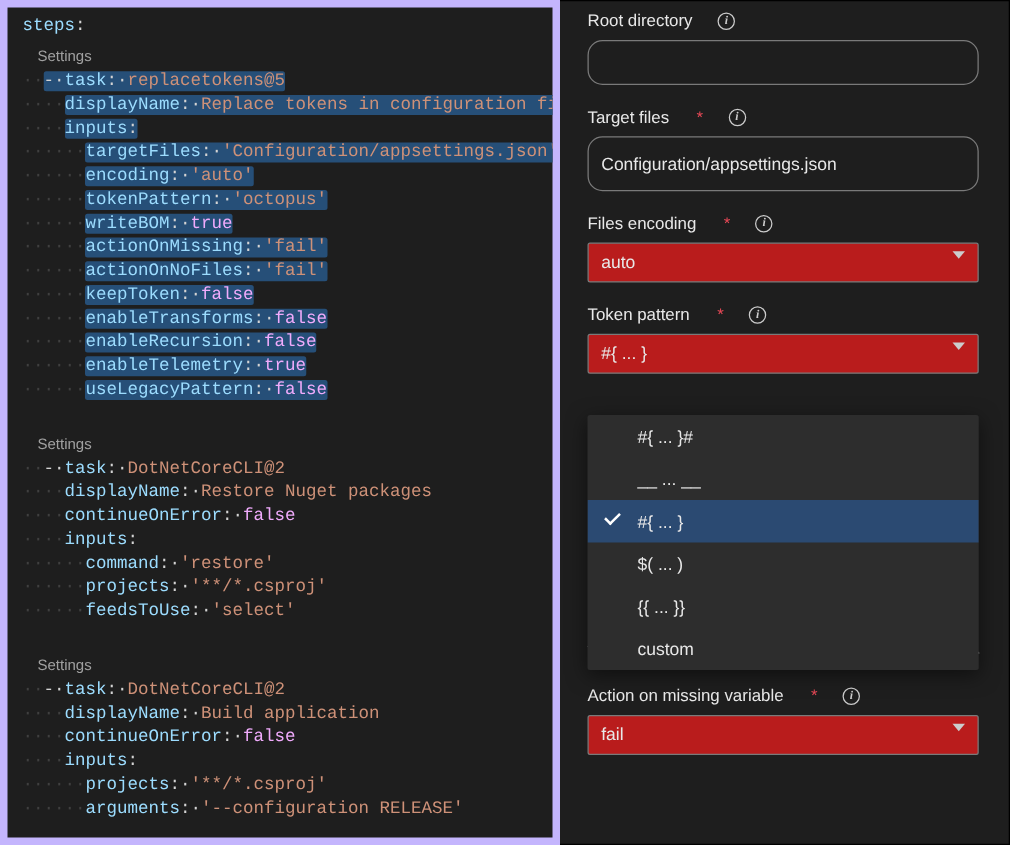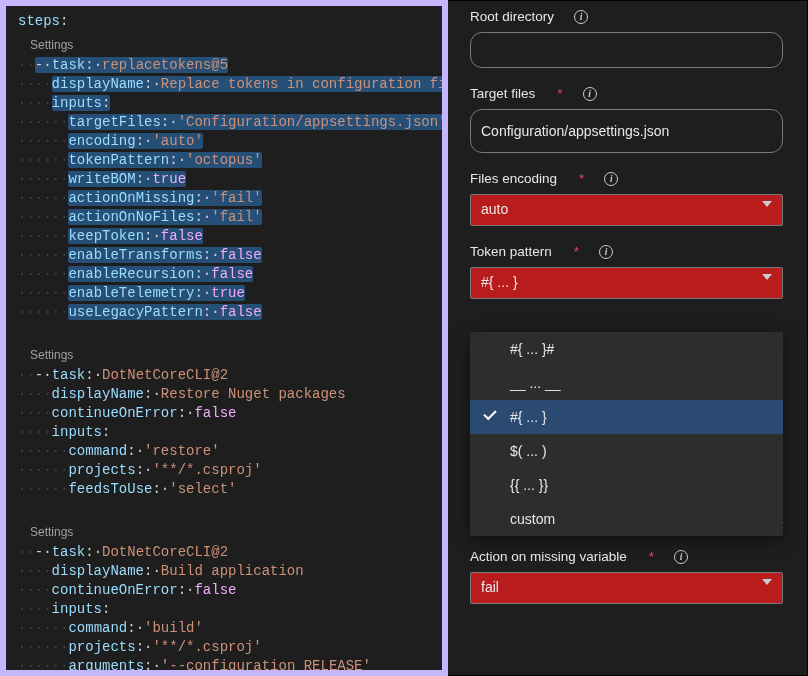"······command:·'build'" div.code-line { html: <div><span>······</span><span>command</span><span>:·</span><span>'build'</span></div> -> none }
